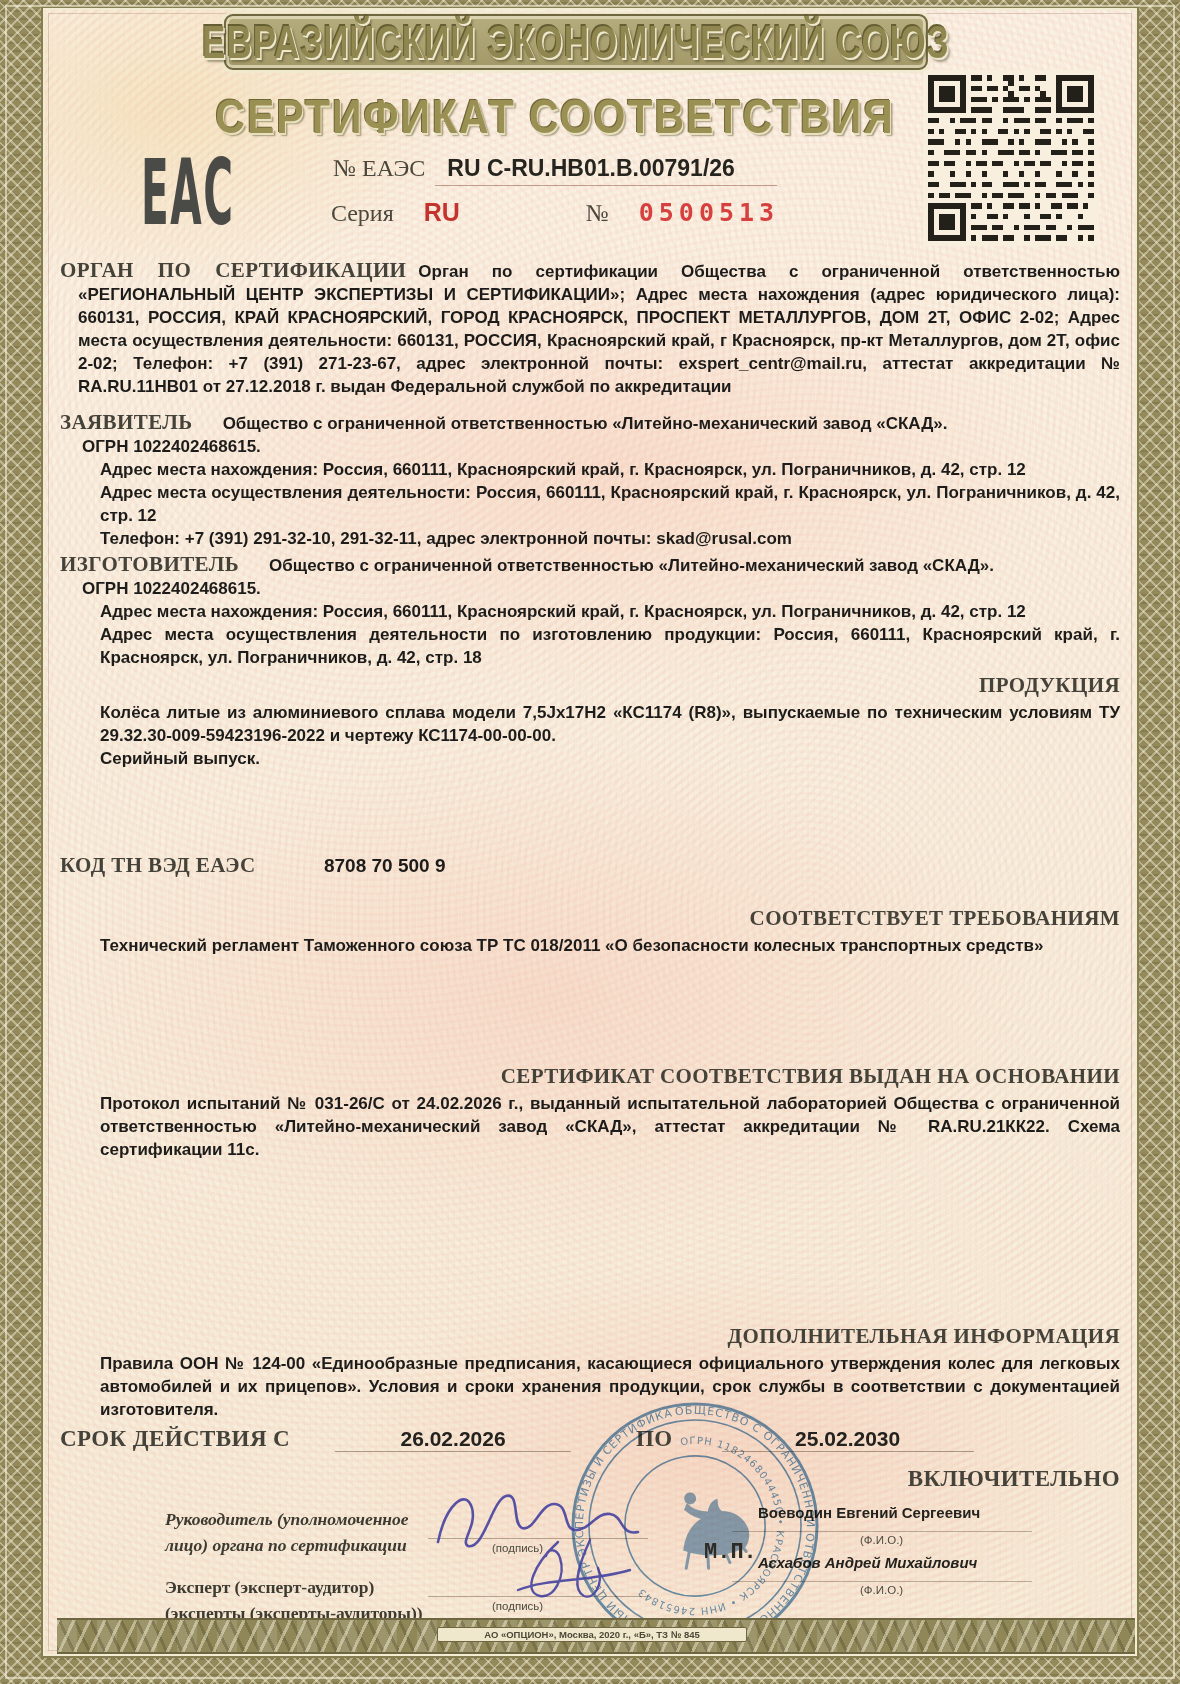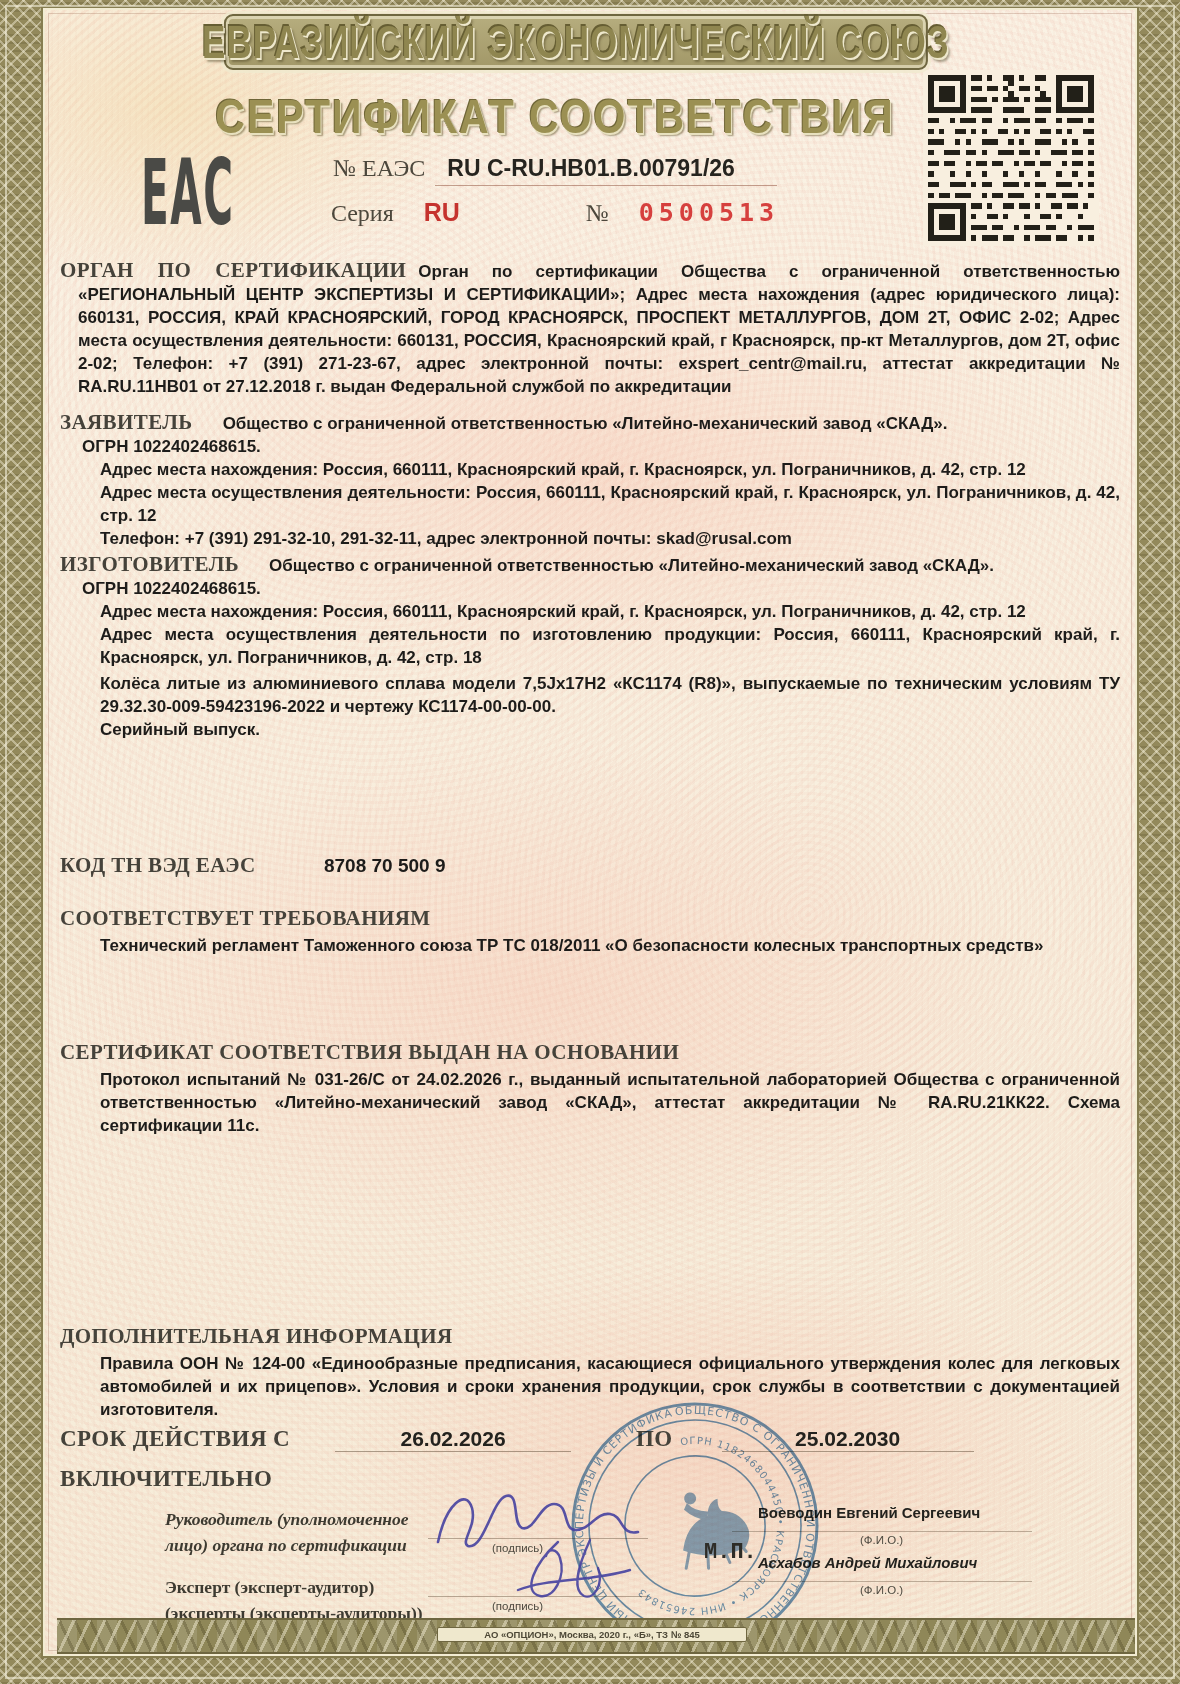"ЗАЯВИТЕЛЬ" .sec-label { text-align: none -> right }
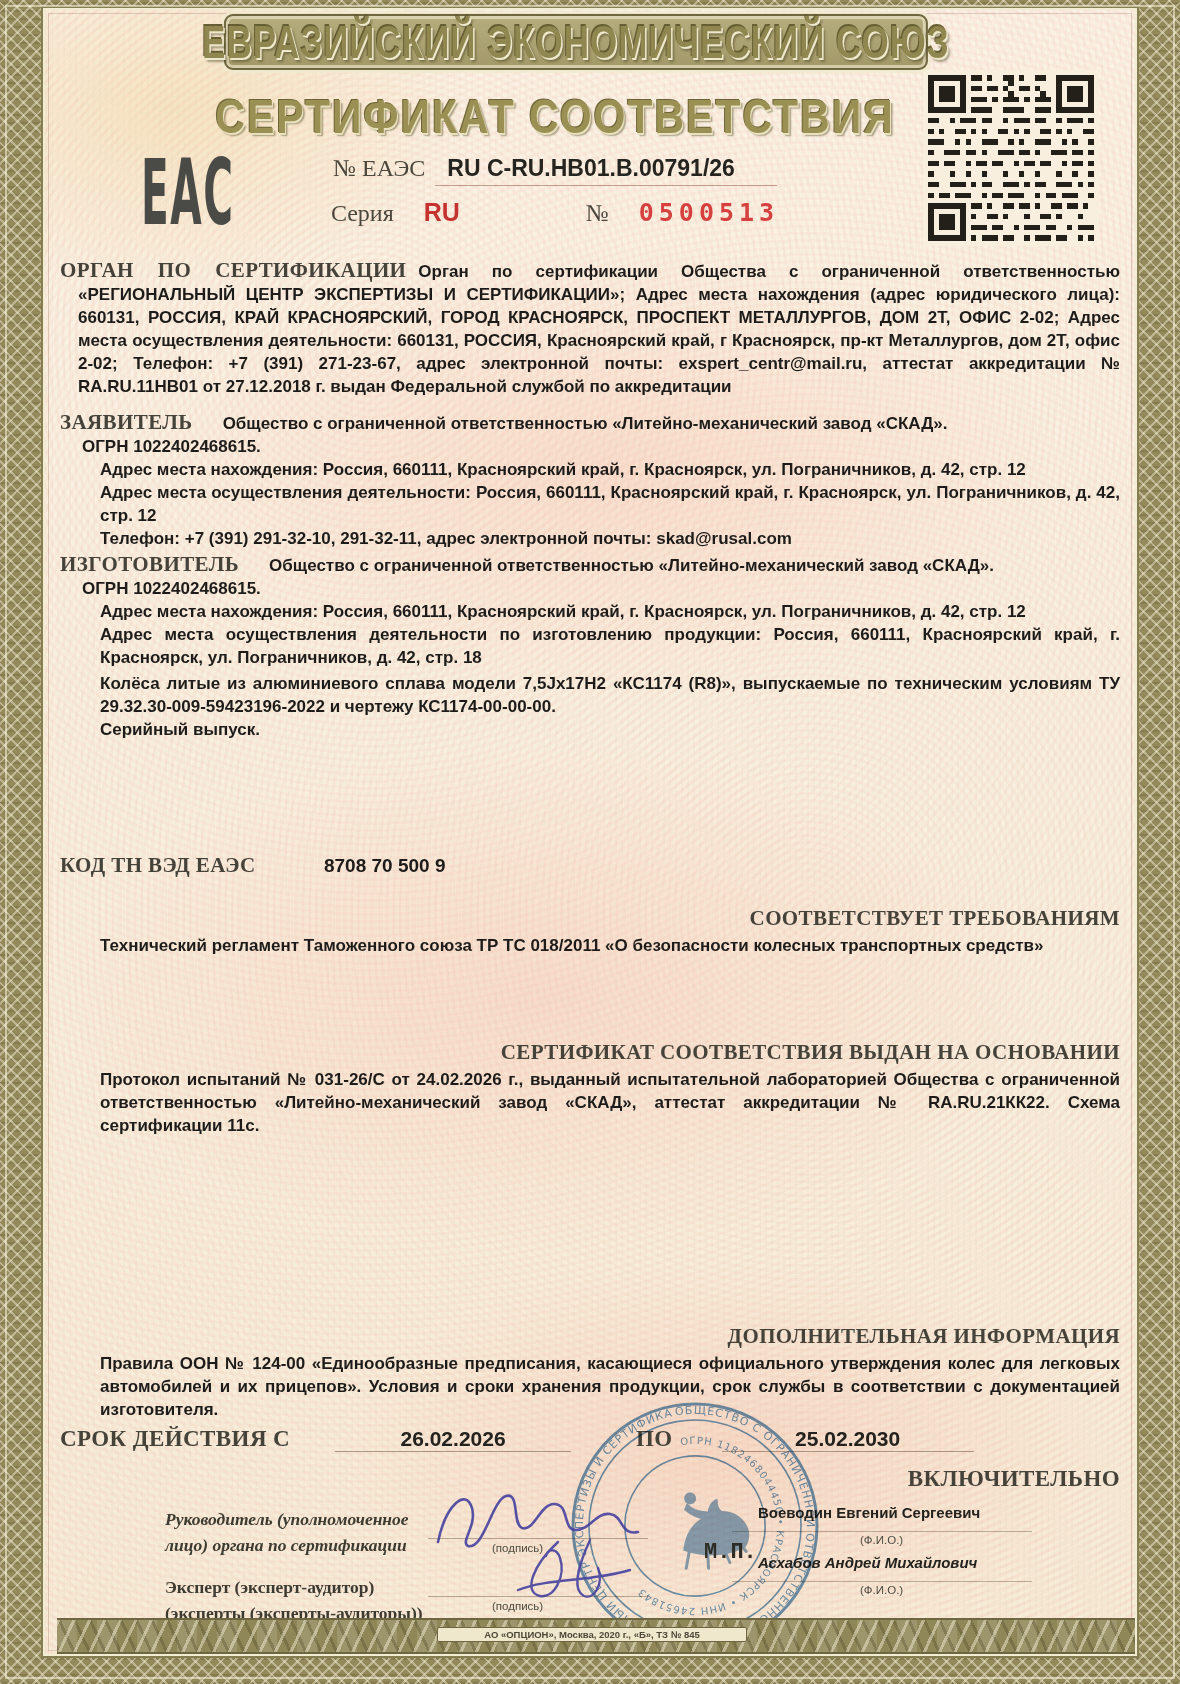"ПРОДУКЦИЯ" div.sec-label { html: none -> <div>ПРОДУКЦИЯ</div> }
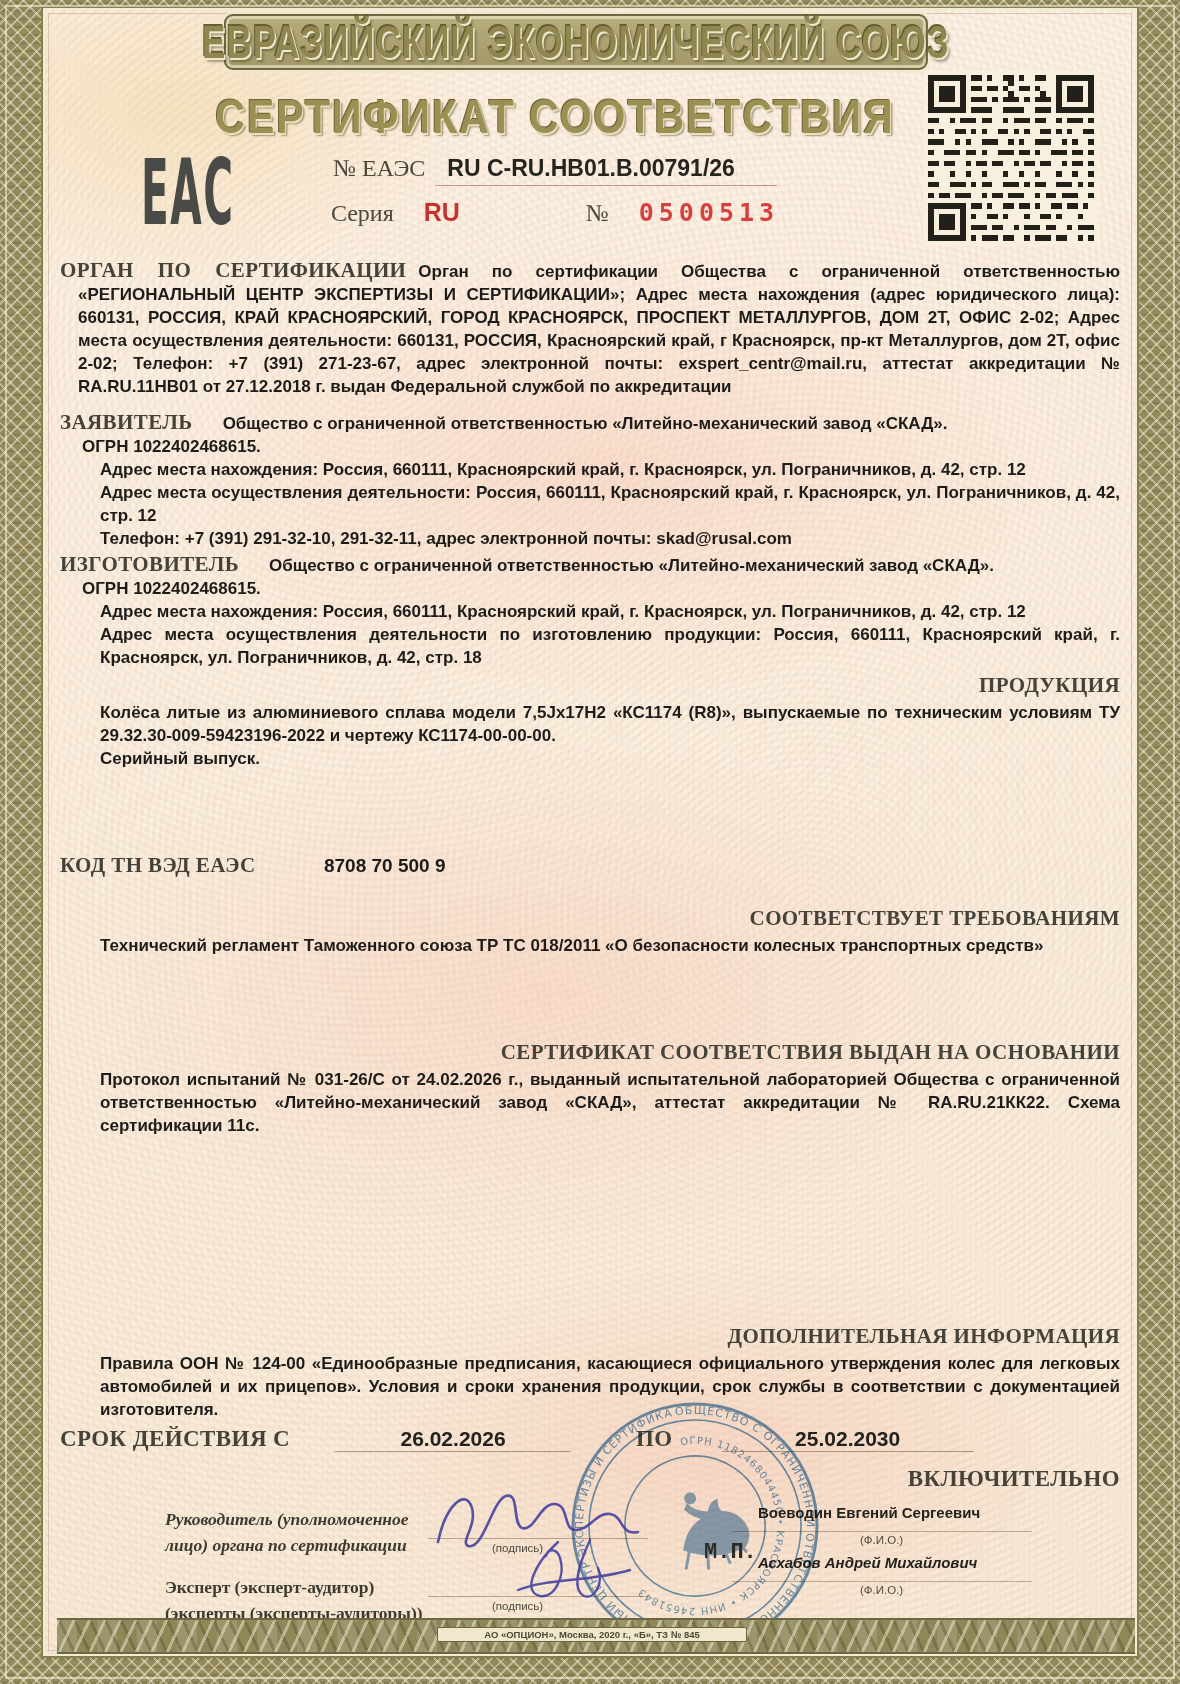"СЕРТИФИКАТ СООТВЕТСТВИЯ ВЫДАН НА" div.section { top: 1030px -> 1054px }
